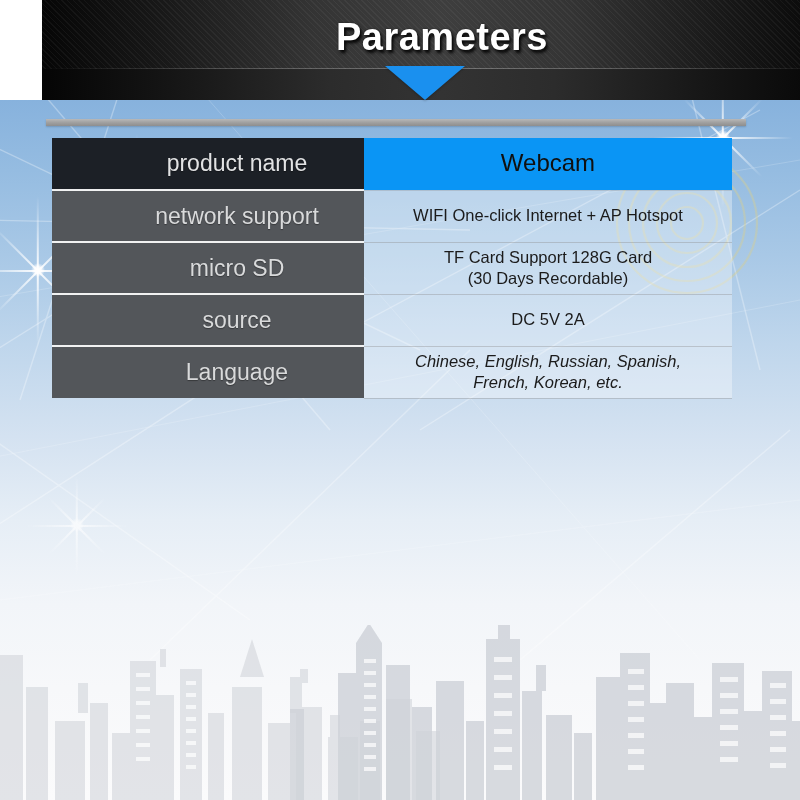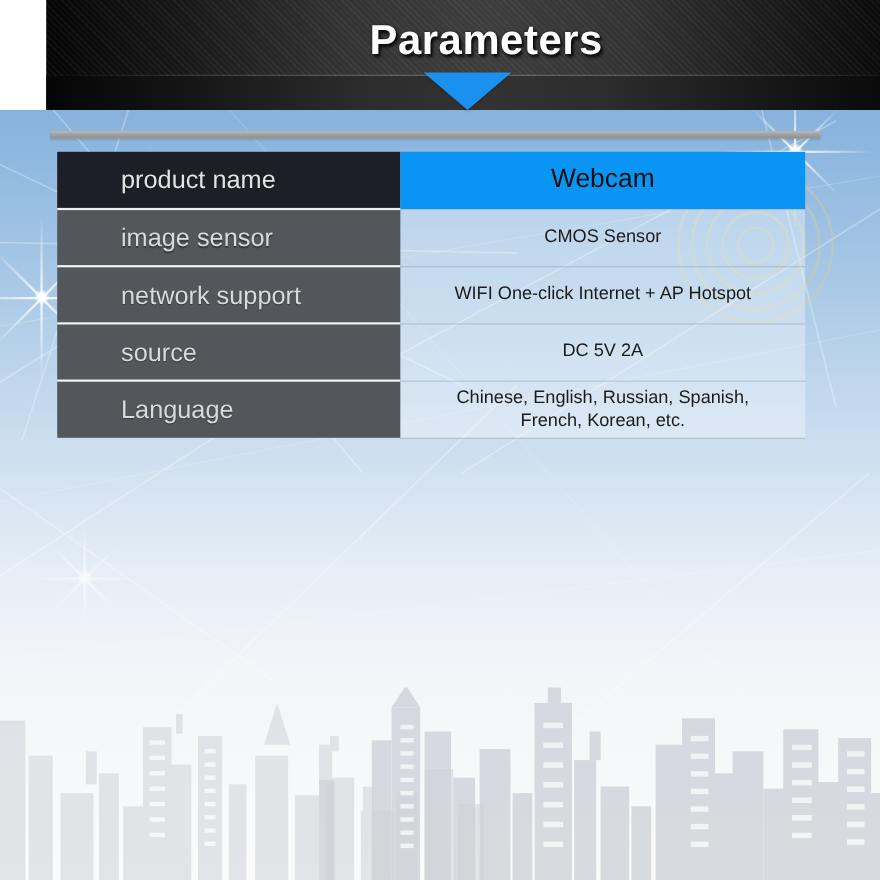"product name" td.k { text-align: none -> center }
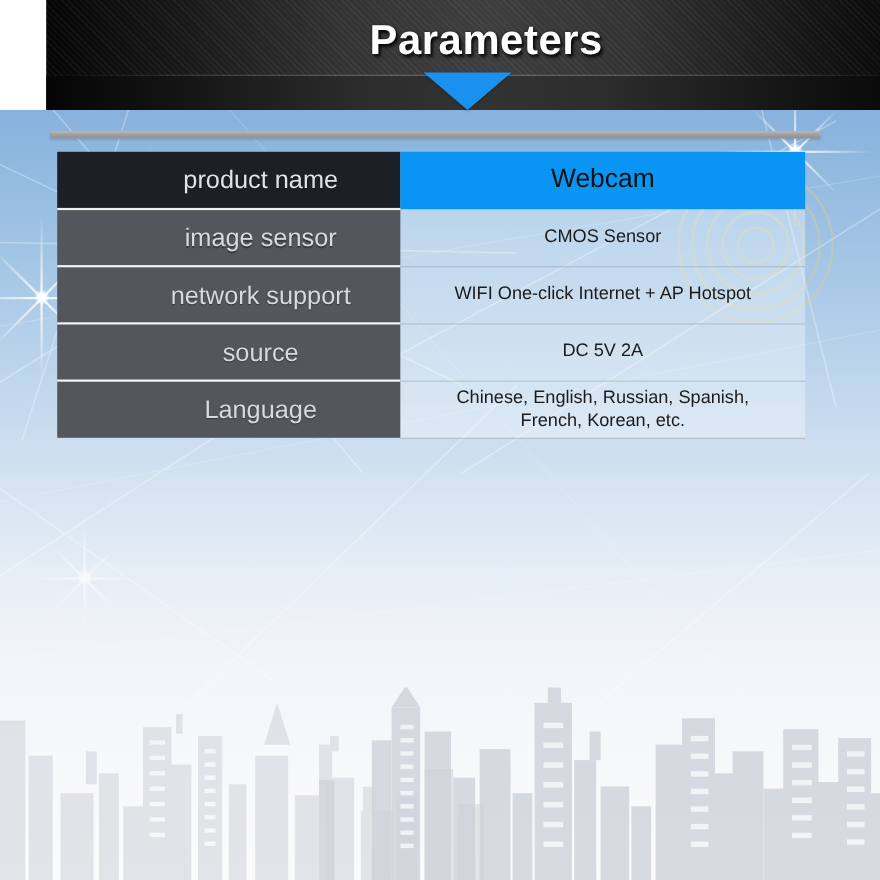"image sensor" tr { html: <tr> <td>image sensor</td> <td> <span>CMOS Sensor</span> </td> </tr> -> none }
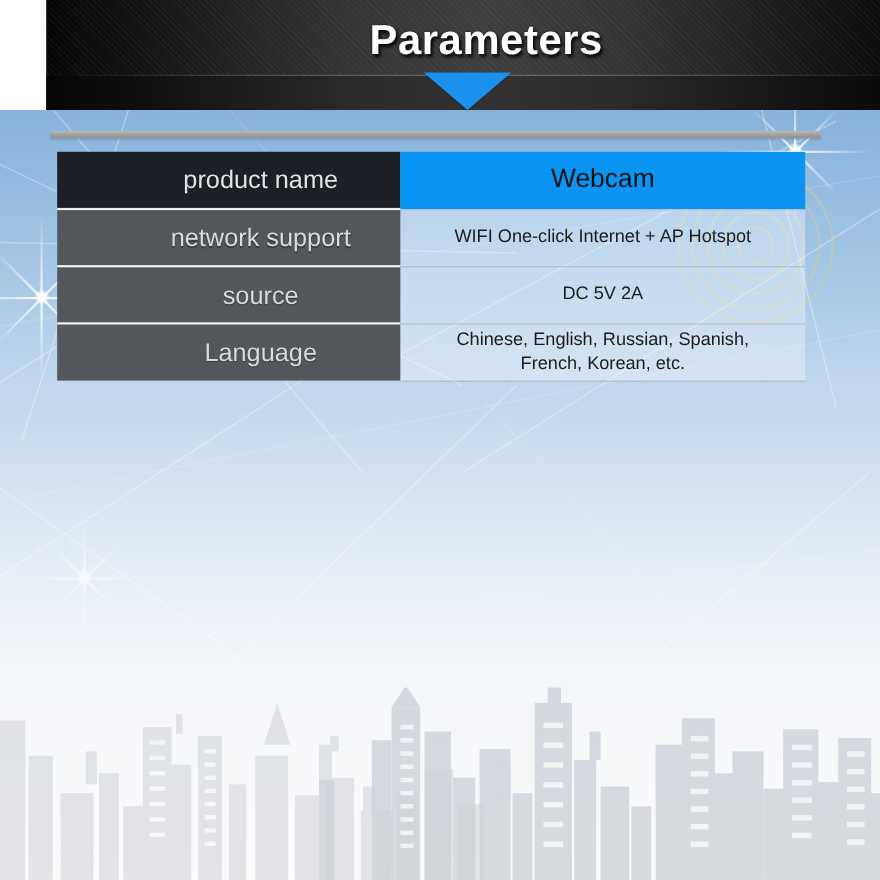"micro SD" tr { html: none -> <tr> <td>micro SD</td> <td> <span>TF Card Support 128G Card</span> <span>(30 Days Recordable)</span> </td> </tr> }
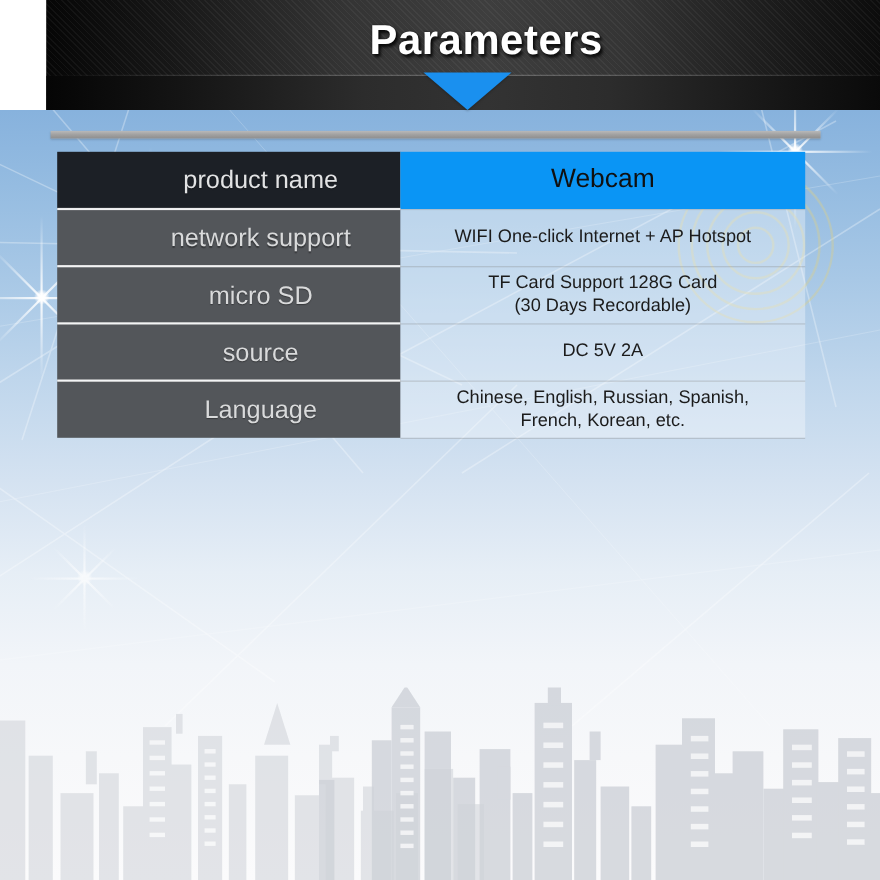"Chinese, English, Russian, Spanish," tr.last td.v { font-style: none -> italic }
